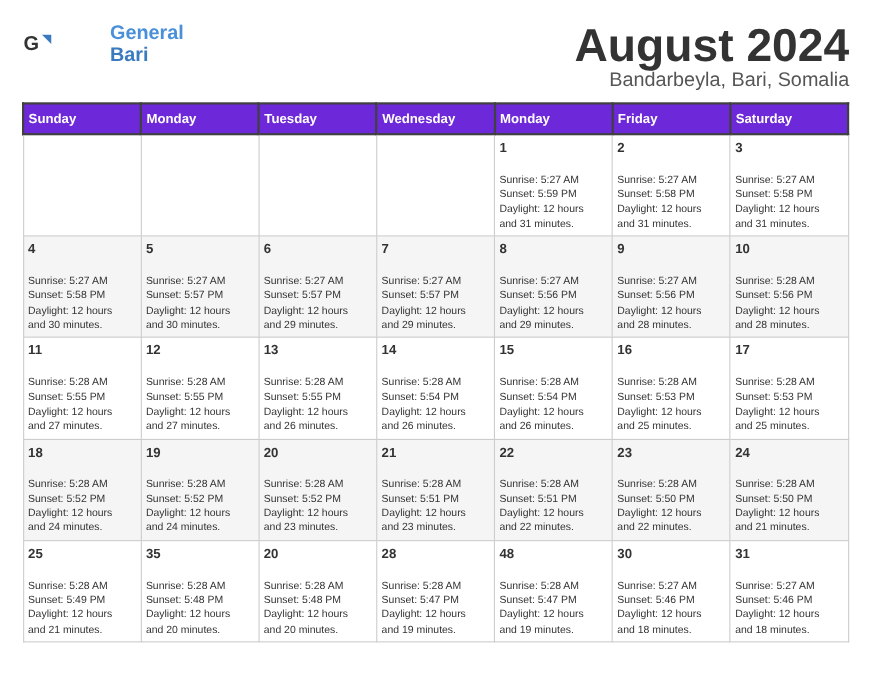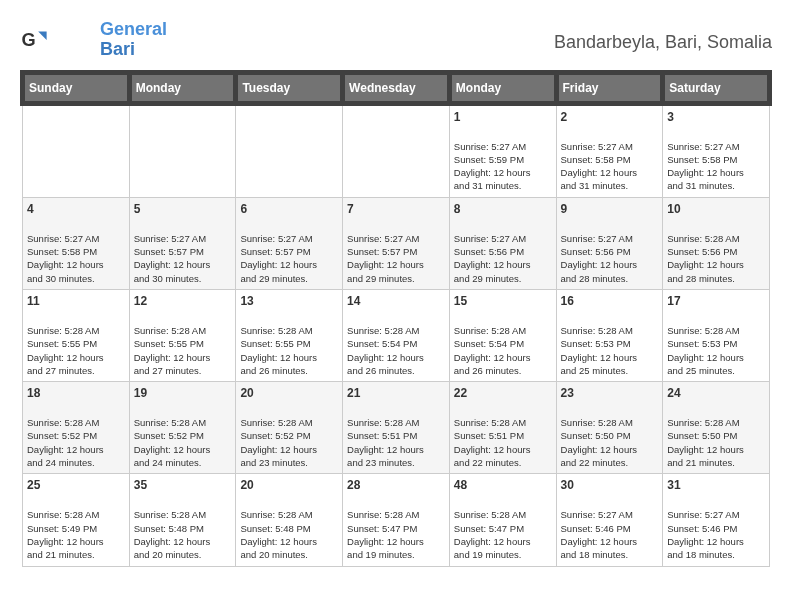"August 2024" div.month-title { html: none -> <div>August 2024</div> }
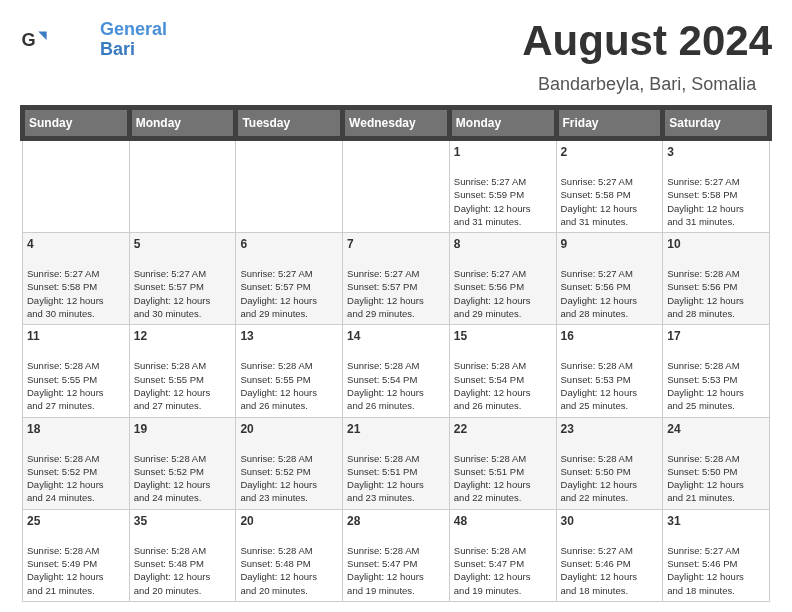"Bandarbeyla, Bari, Somalia" .location-title { margin-top: 12px -> 0; text-align: center -> none }
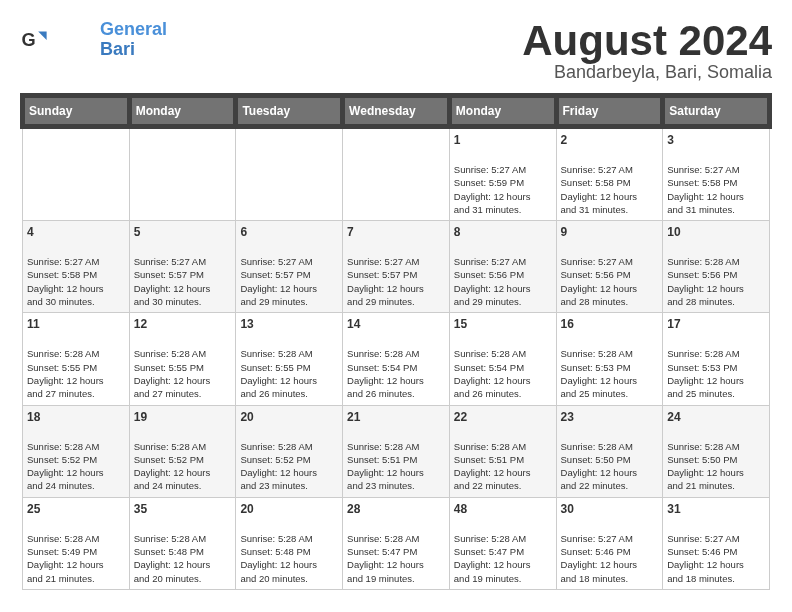"Sunday" thead tr th { background-color: #737373 -> #6d28d9; border: 5px solid #404040 -> 2px solid #404040 }
